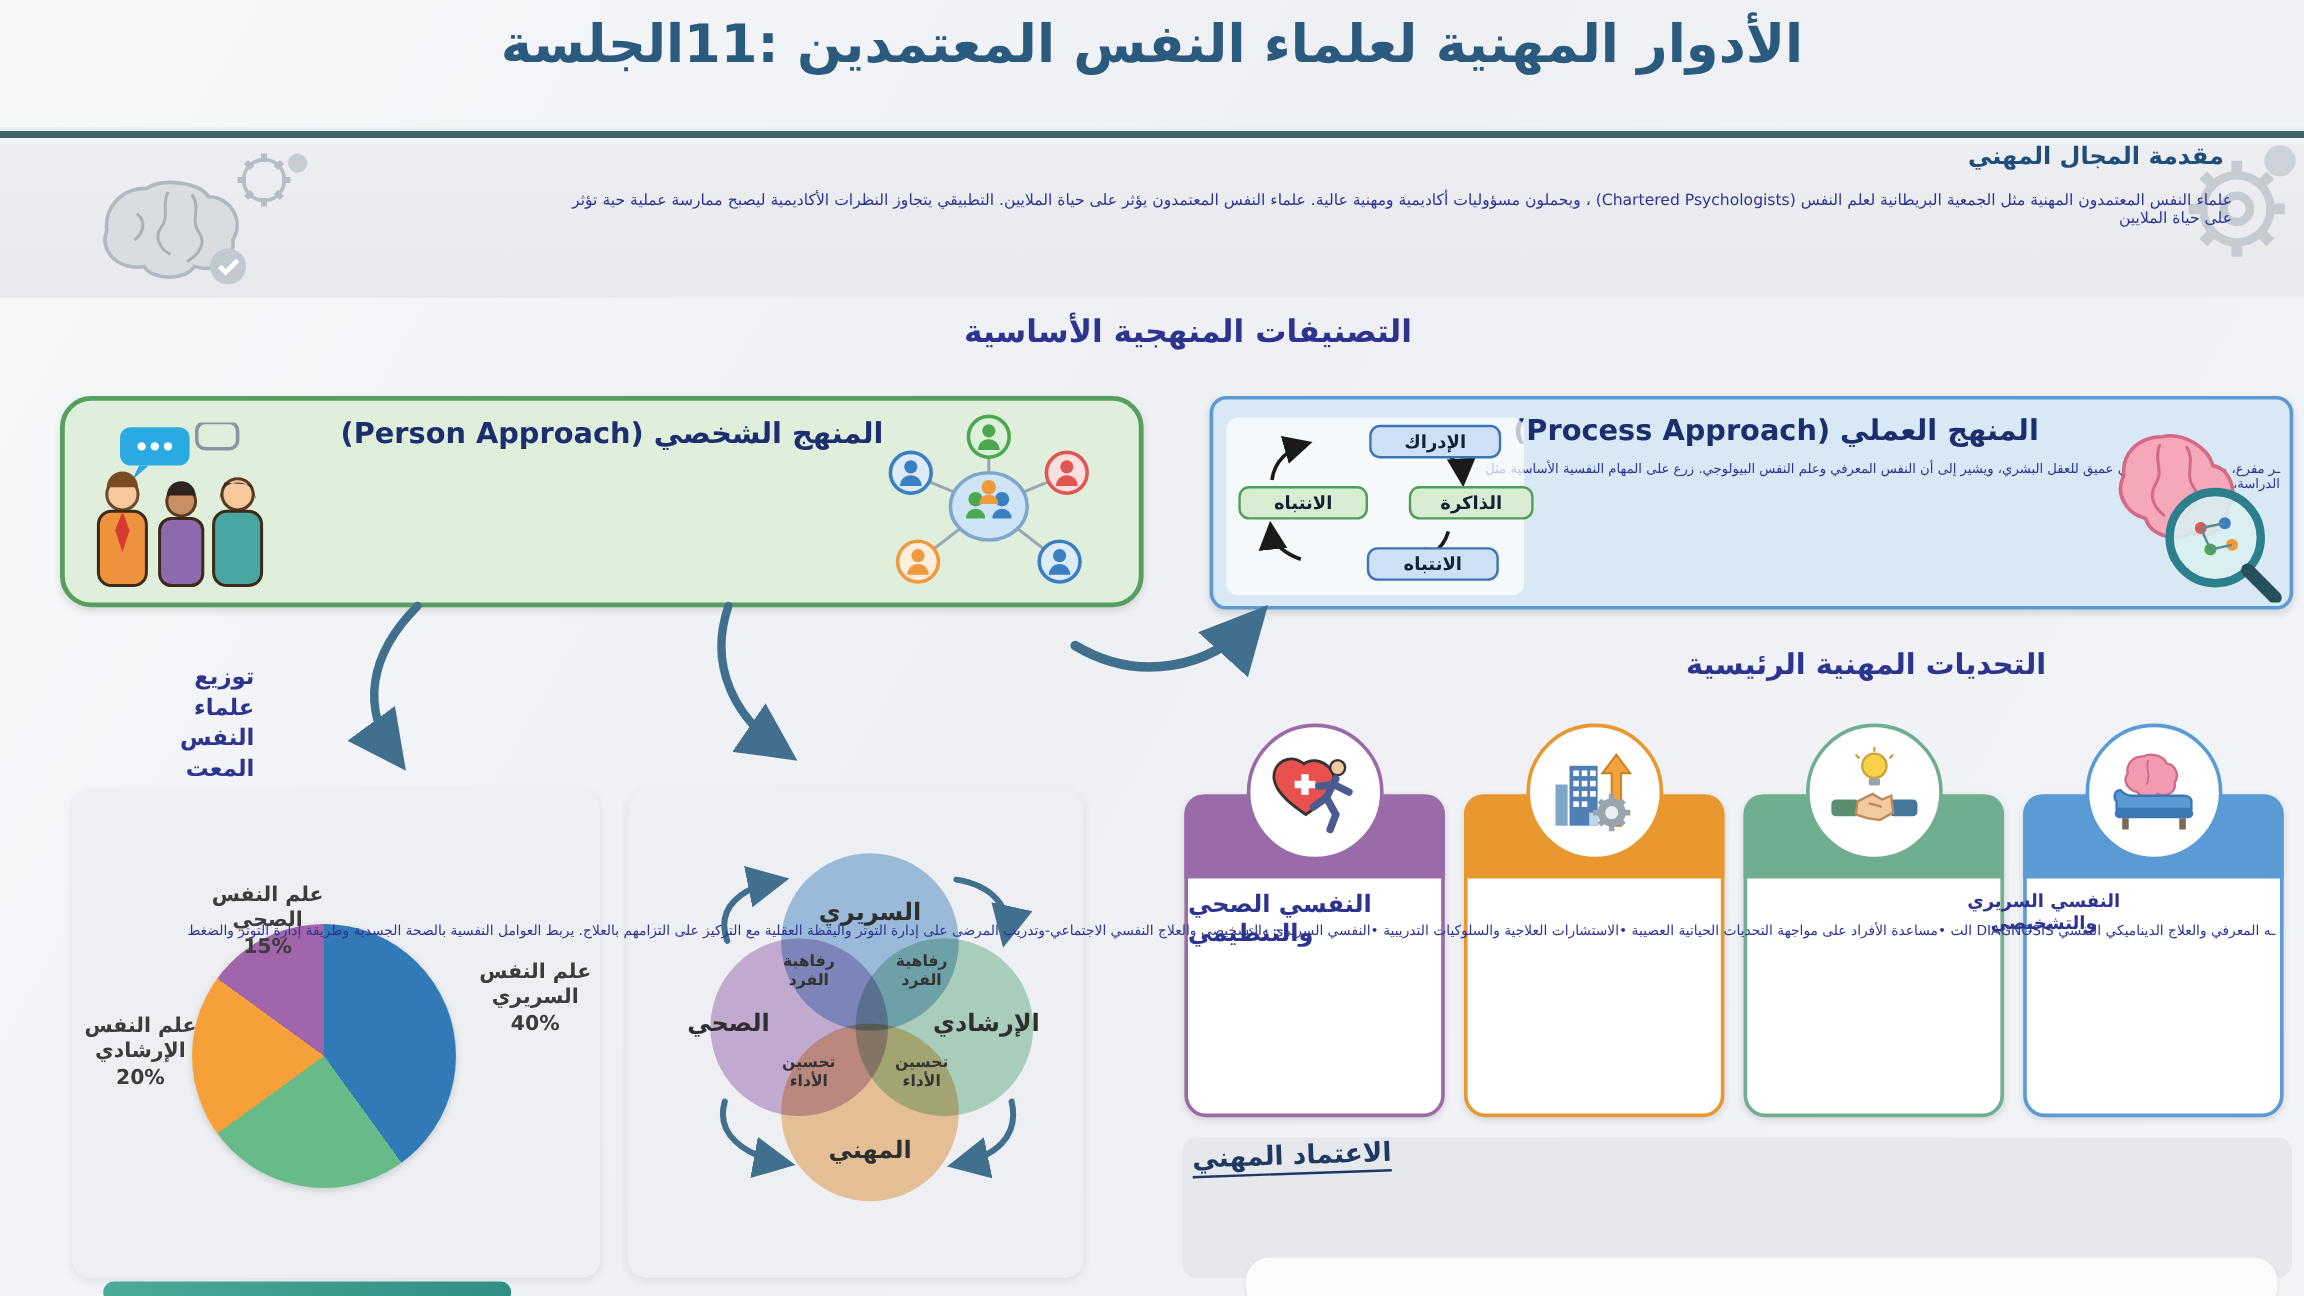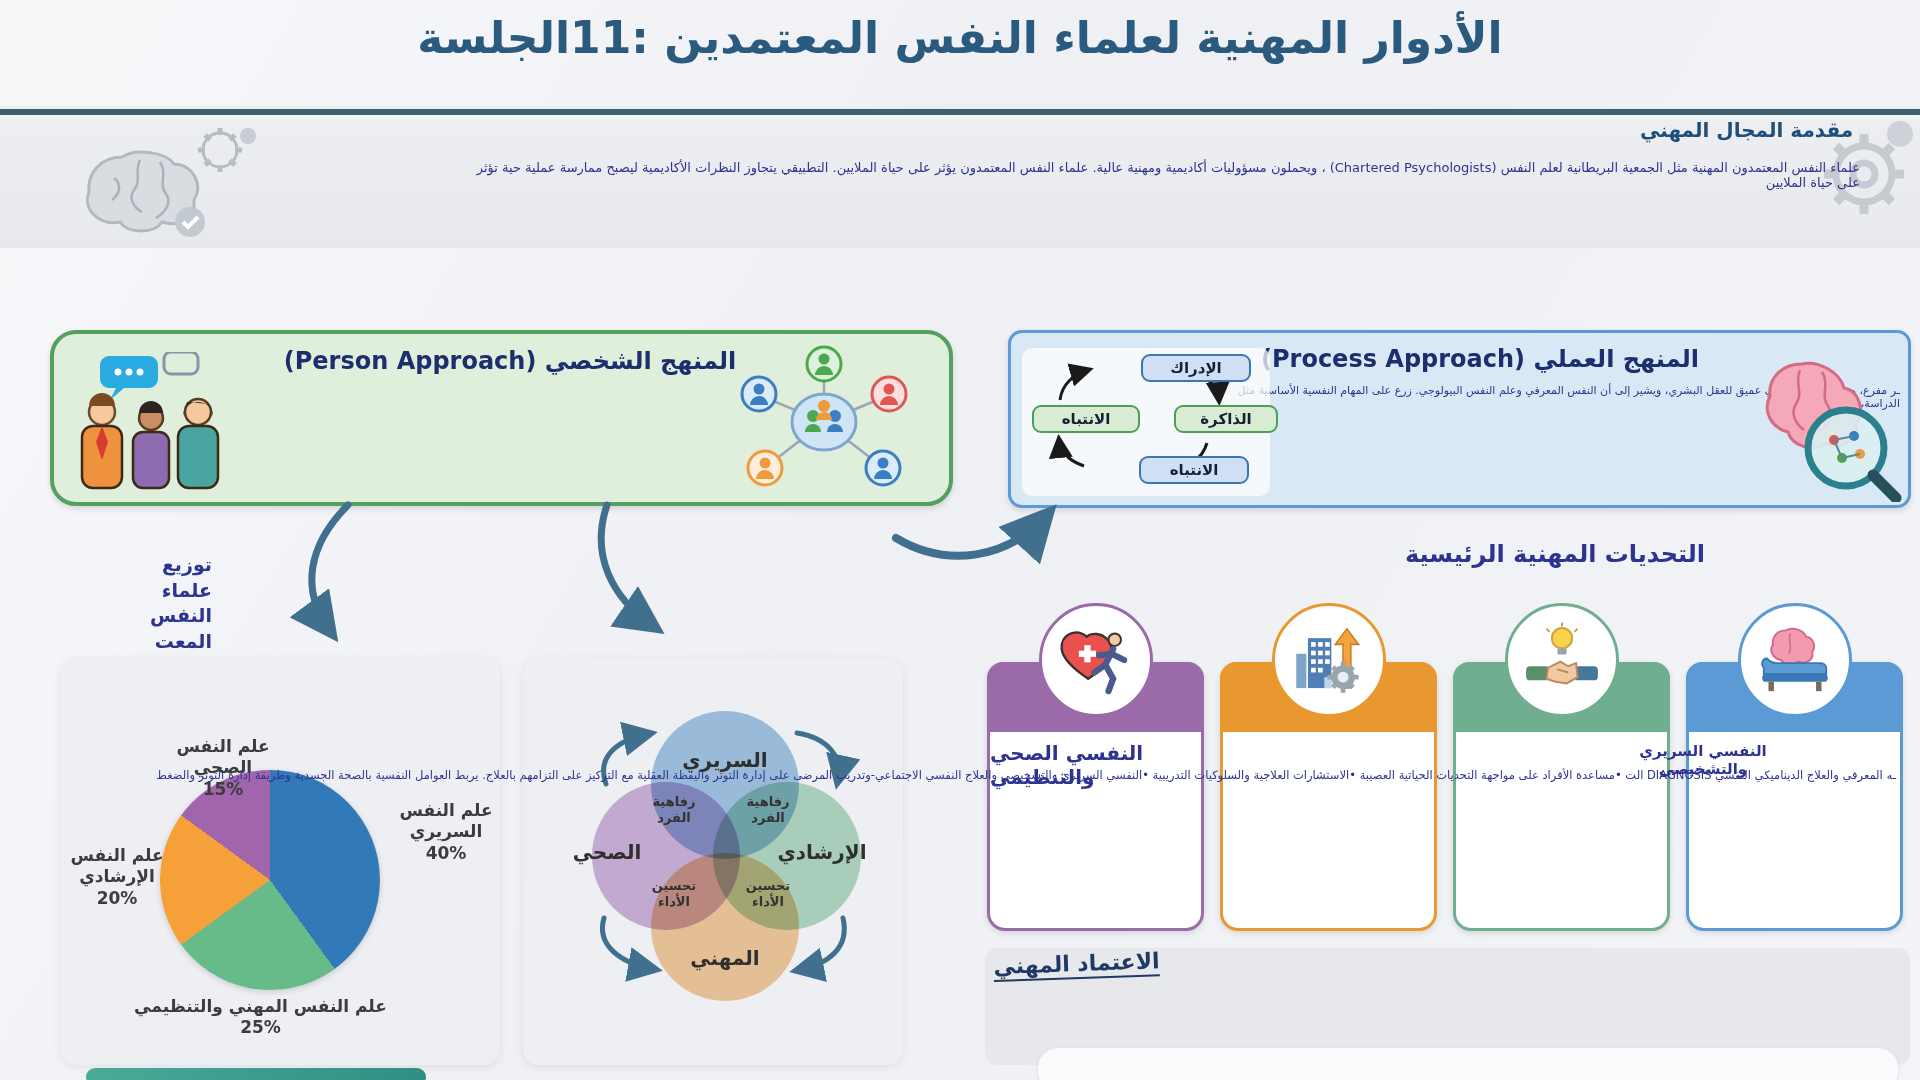"التصنيفات المنهجية الأساسية" div.abs { html: none -> <div>التصنيفات المنهجية الأساسية</div> }
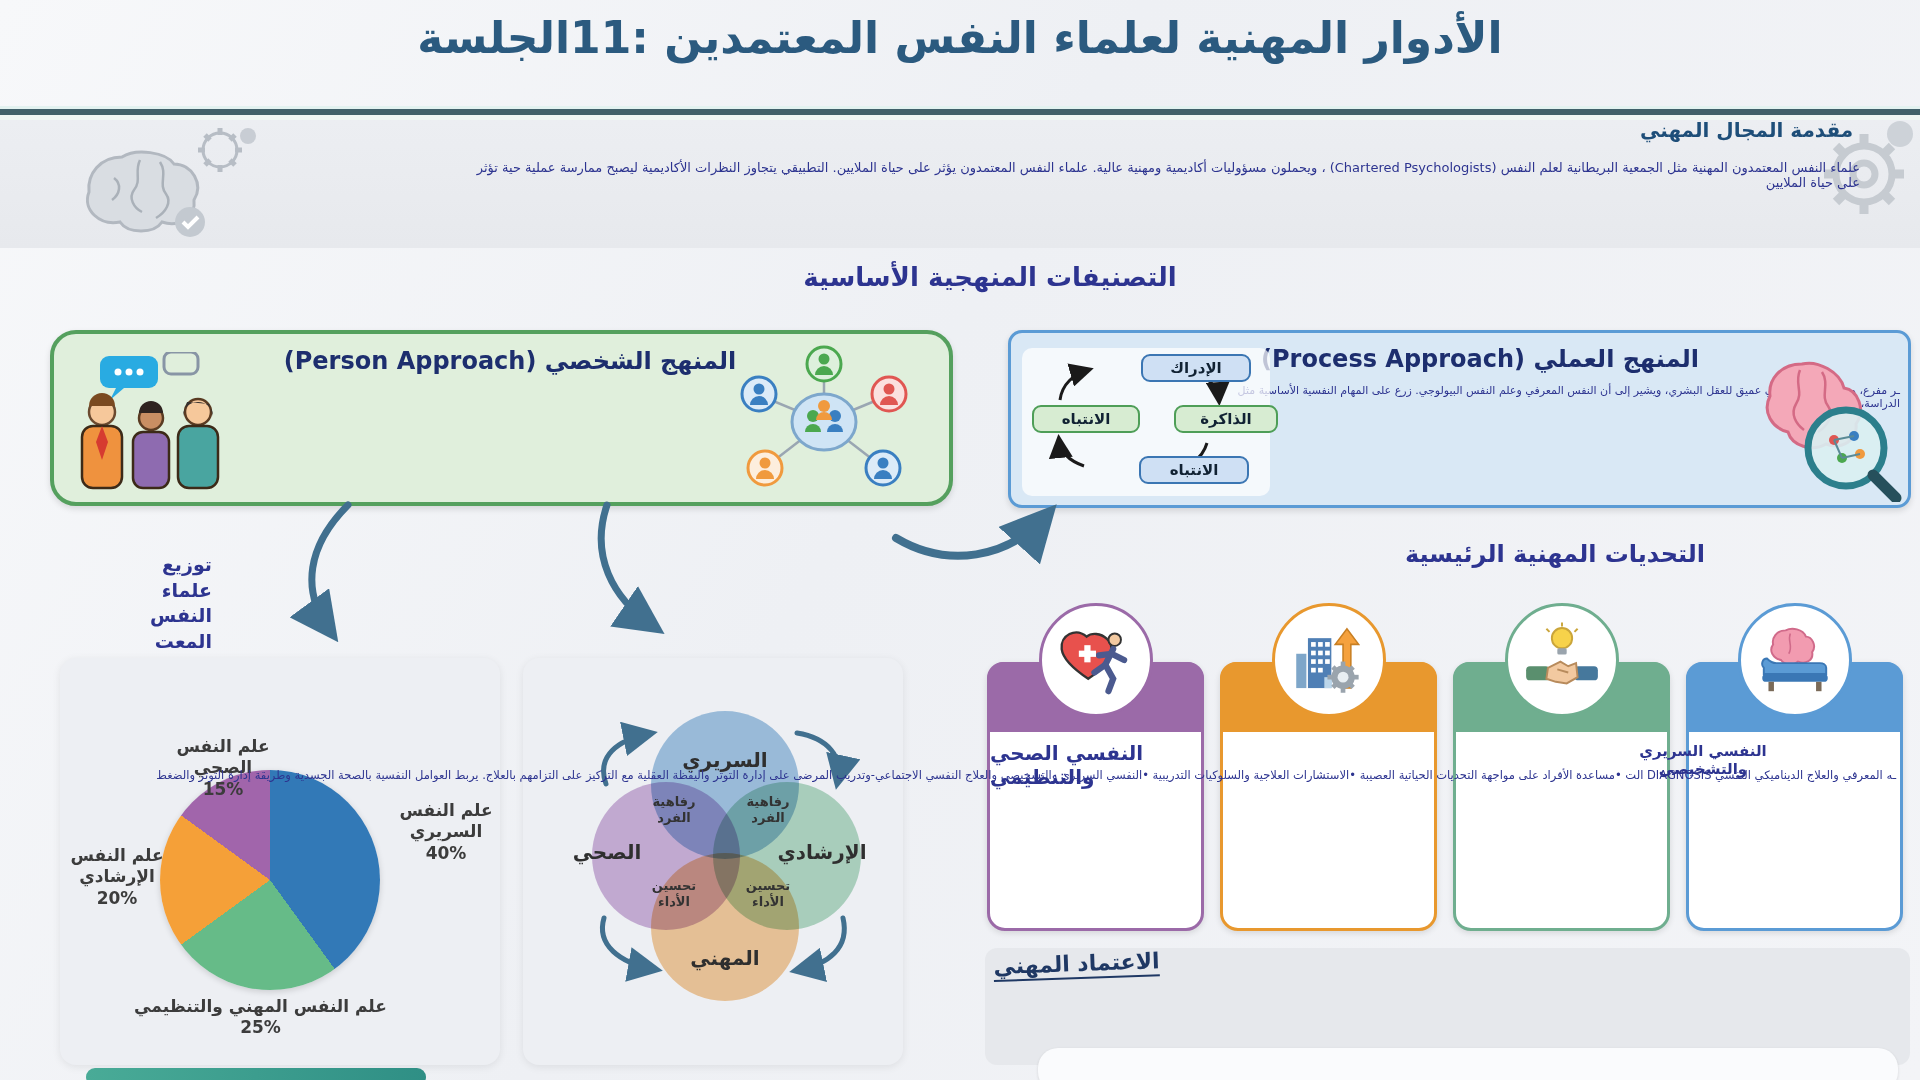"علم النفس المهني والتنظيمي" div.abs { html: <div>علم النفس المهني والتنظيمي 25%</div> -> none }
